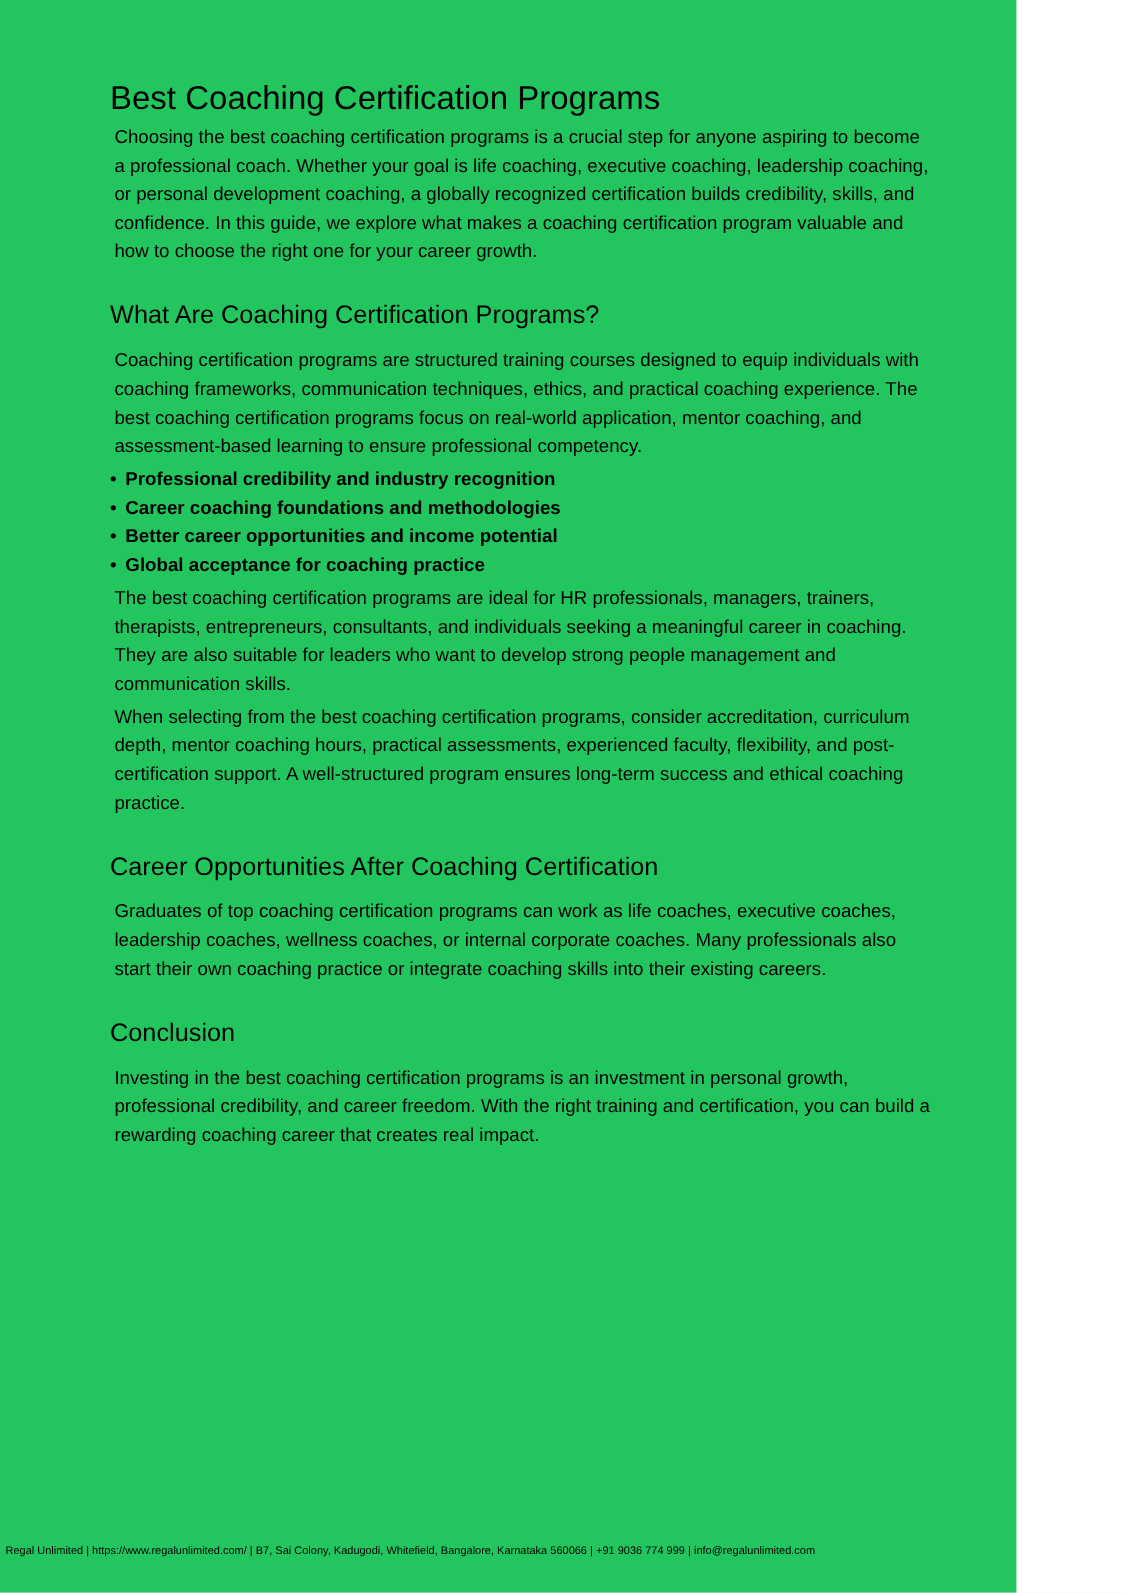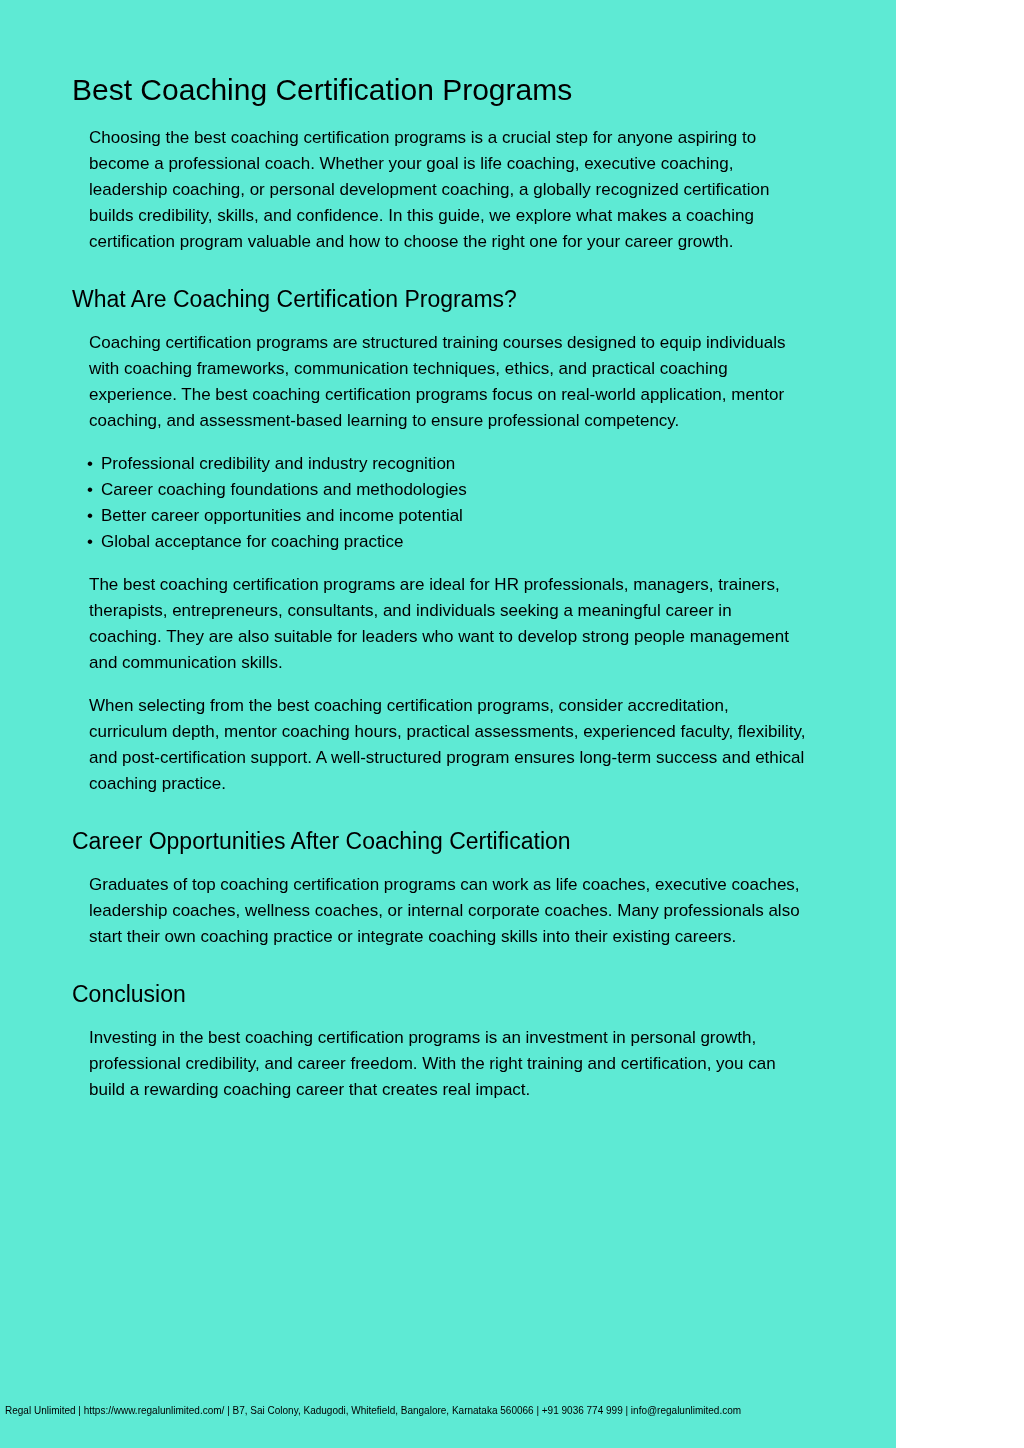"Best Coaching Certification Programs" .page { background: #5eead4 -> #22c55e; padding-left: none -> 28px }
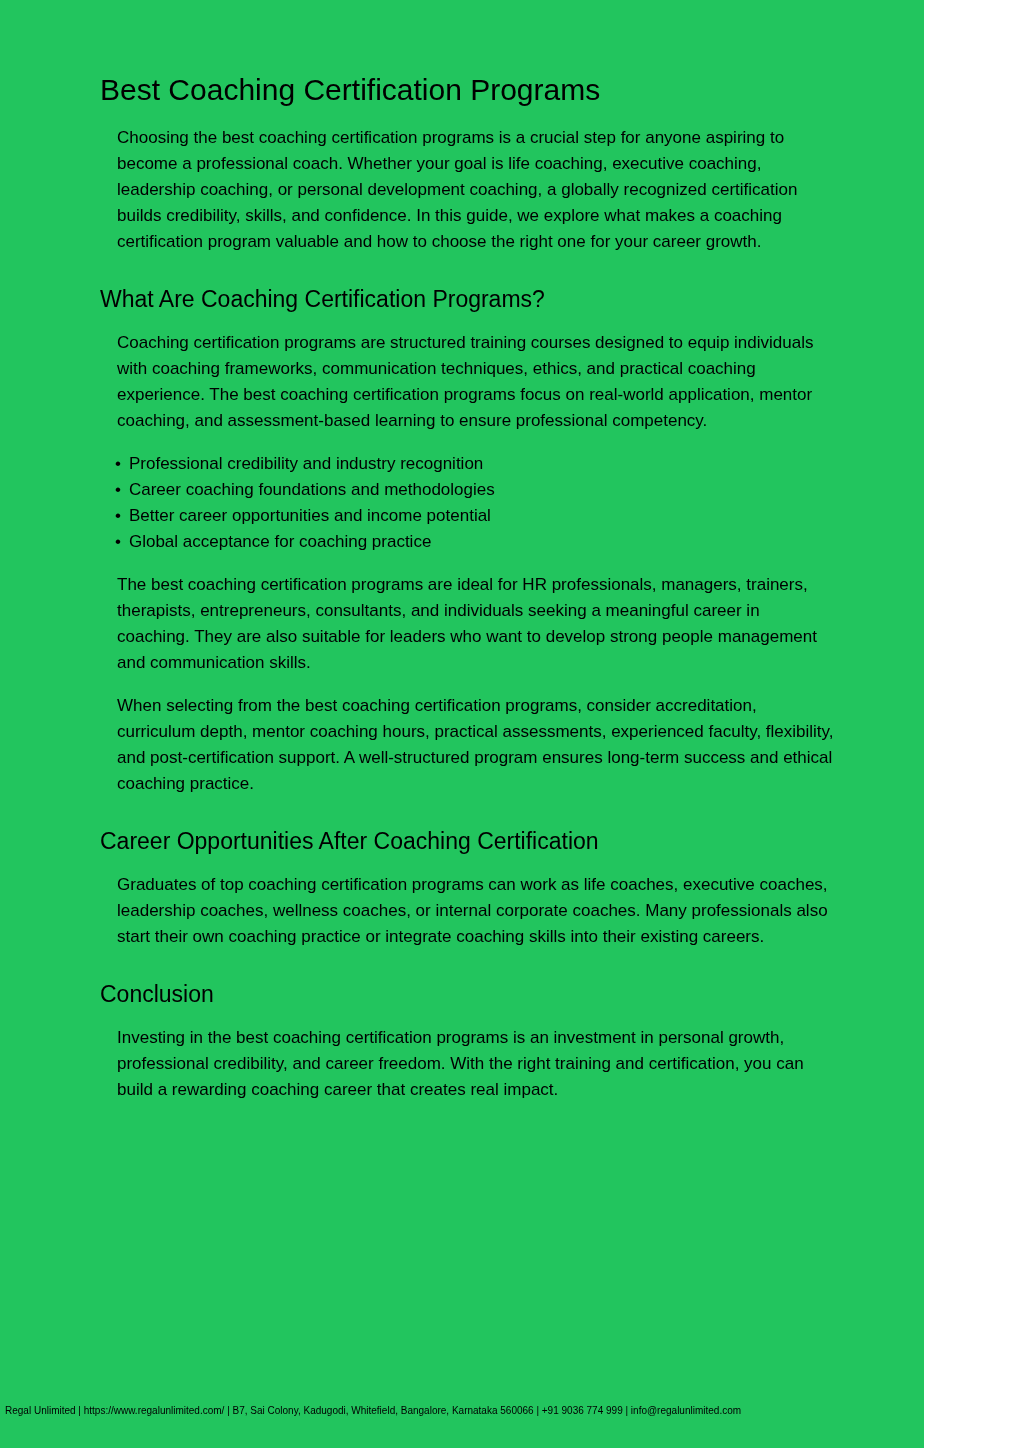"Choosing the best coaching certification" .doc p { margin: 17px -> 4px }
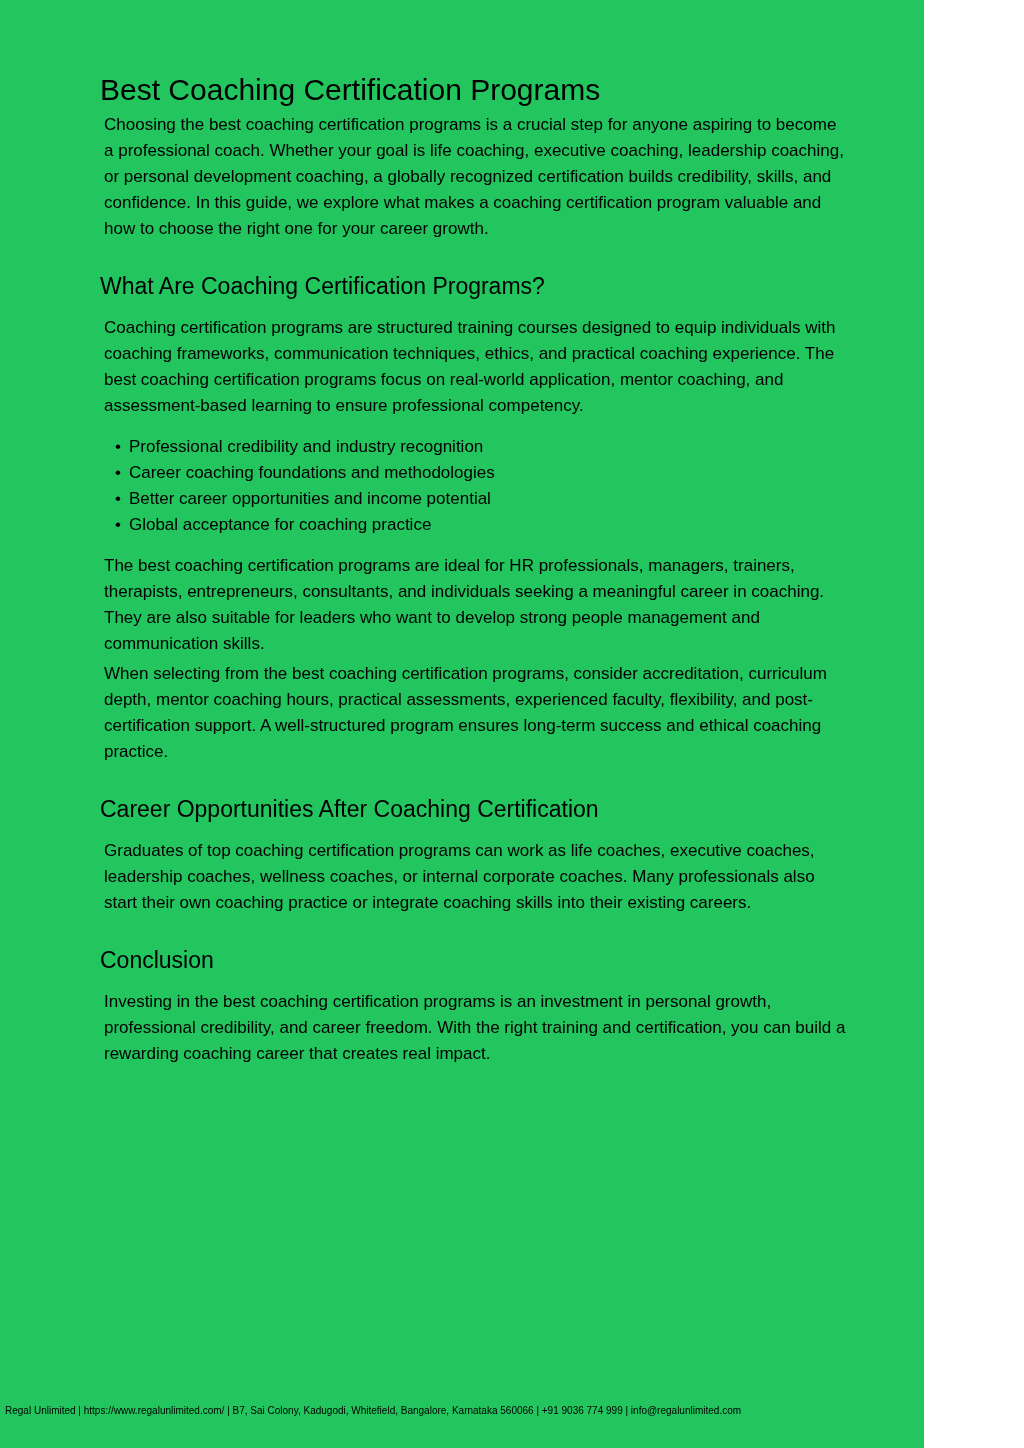"• Professional credibility and industry" ul.benefits-list { font-weight: none -> bold; margin: 15px -> 0 }
